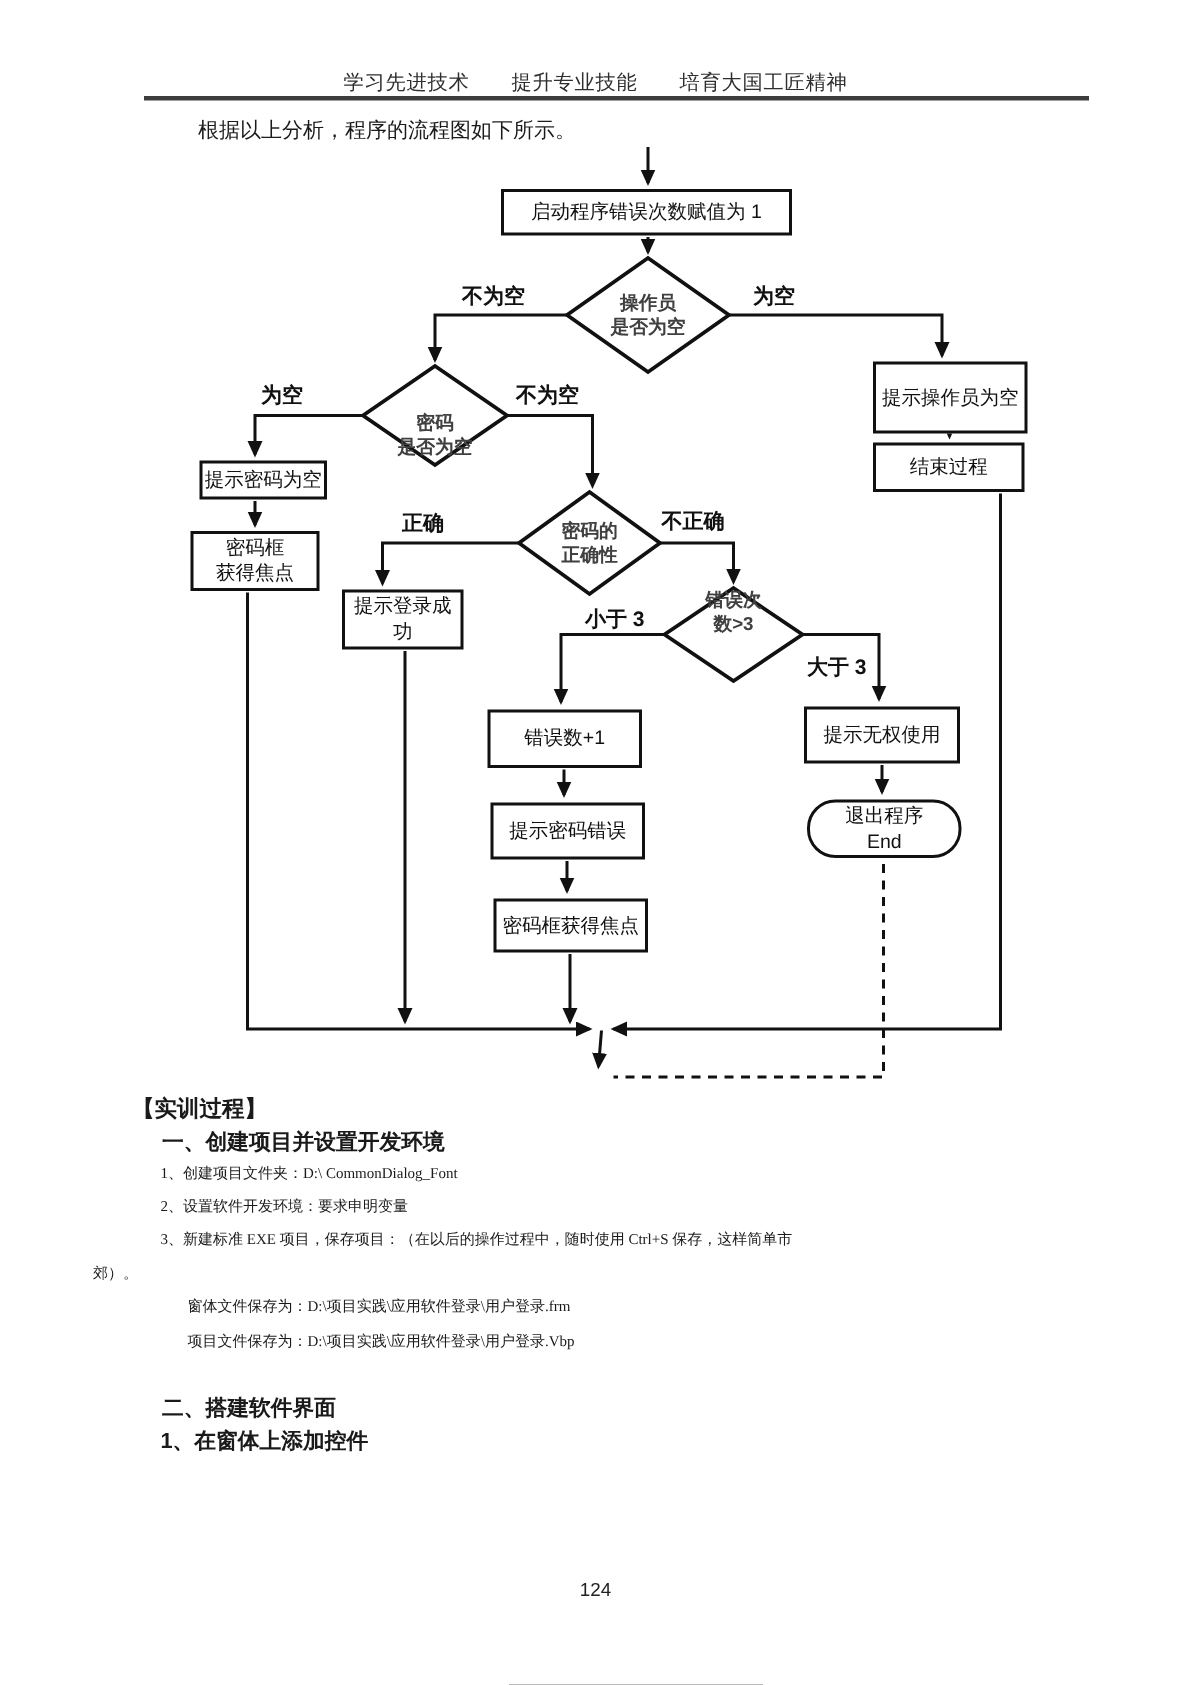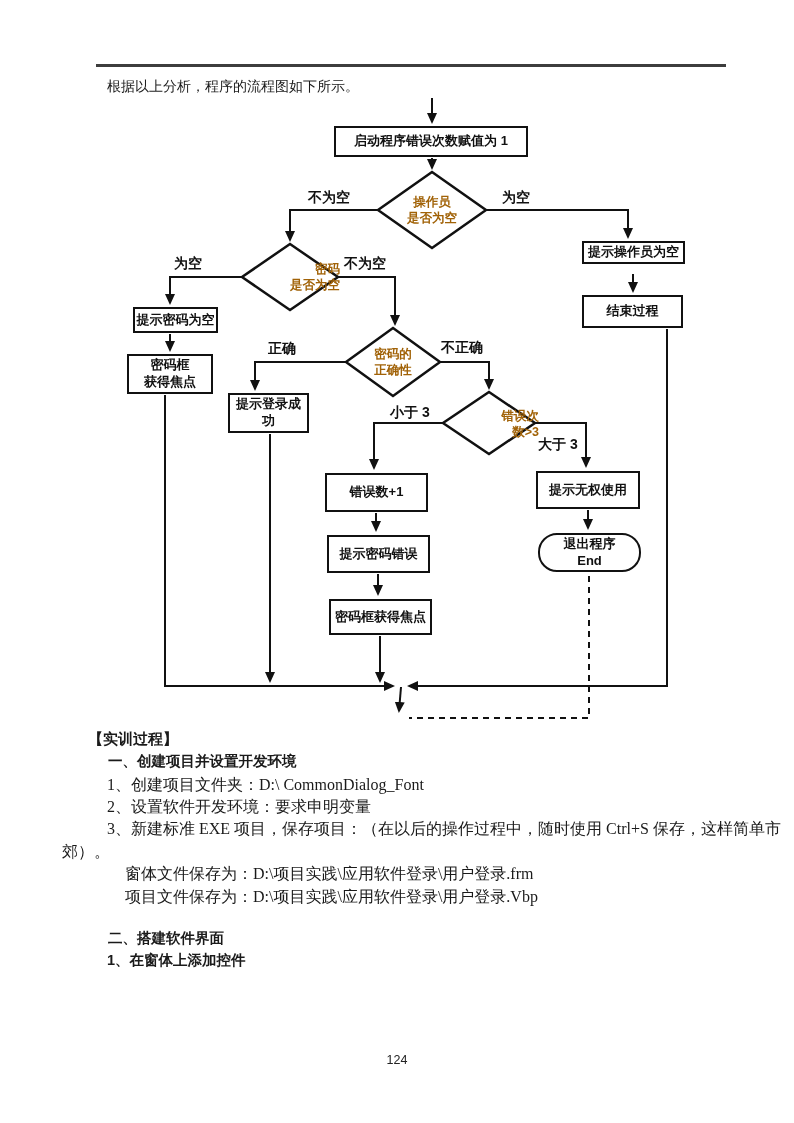"学习先进技术 提升专业技能 培育大国工匠精神" div.abs { html: none -> <div>学习先进技术 提升专业技能 培育大国工匠精神</div> }
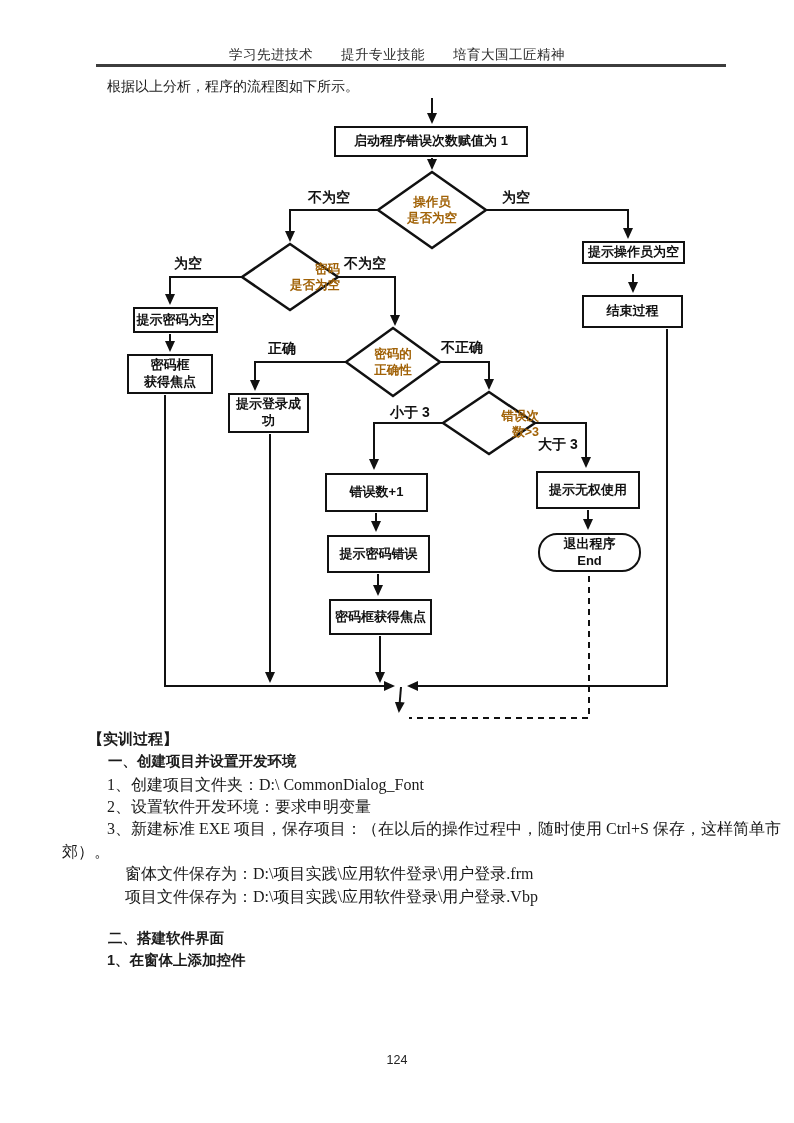"根据以上分析，程序的流程图如下所示。" .intro { left: 107px -> 132px }
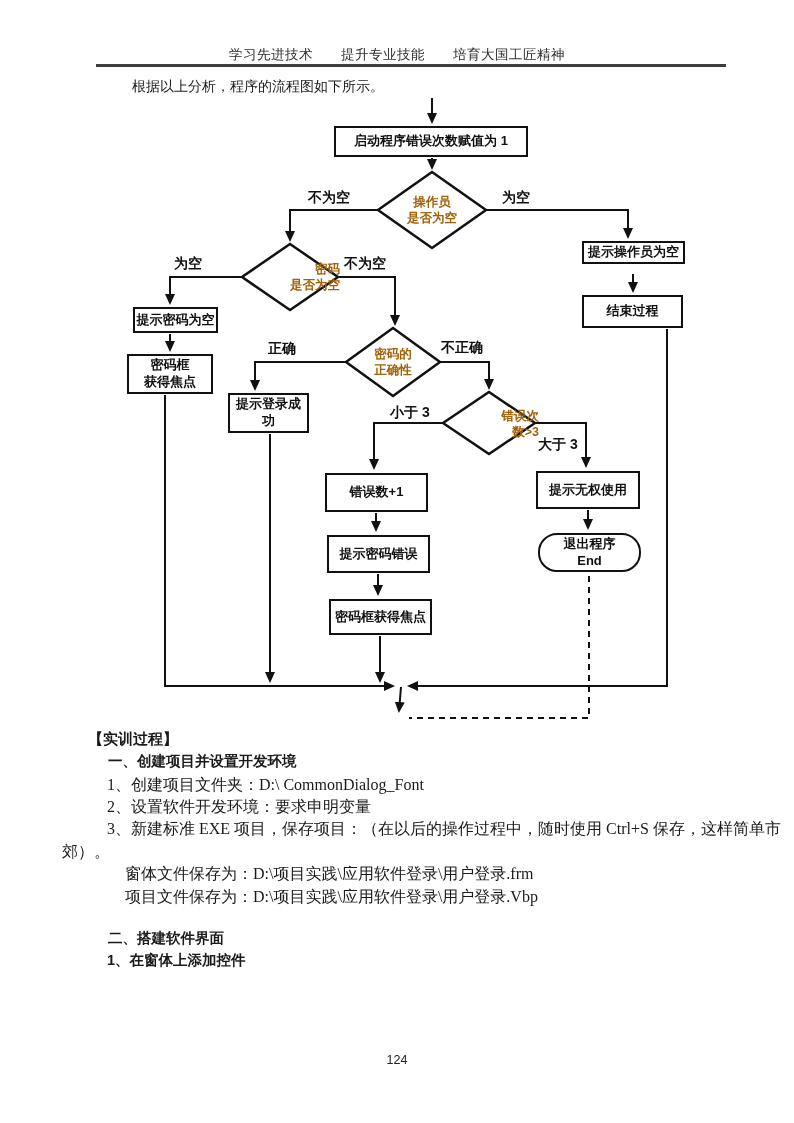"启动程序错误次数赋值为 1" .node { font-weight: bold -> normal }
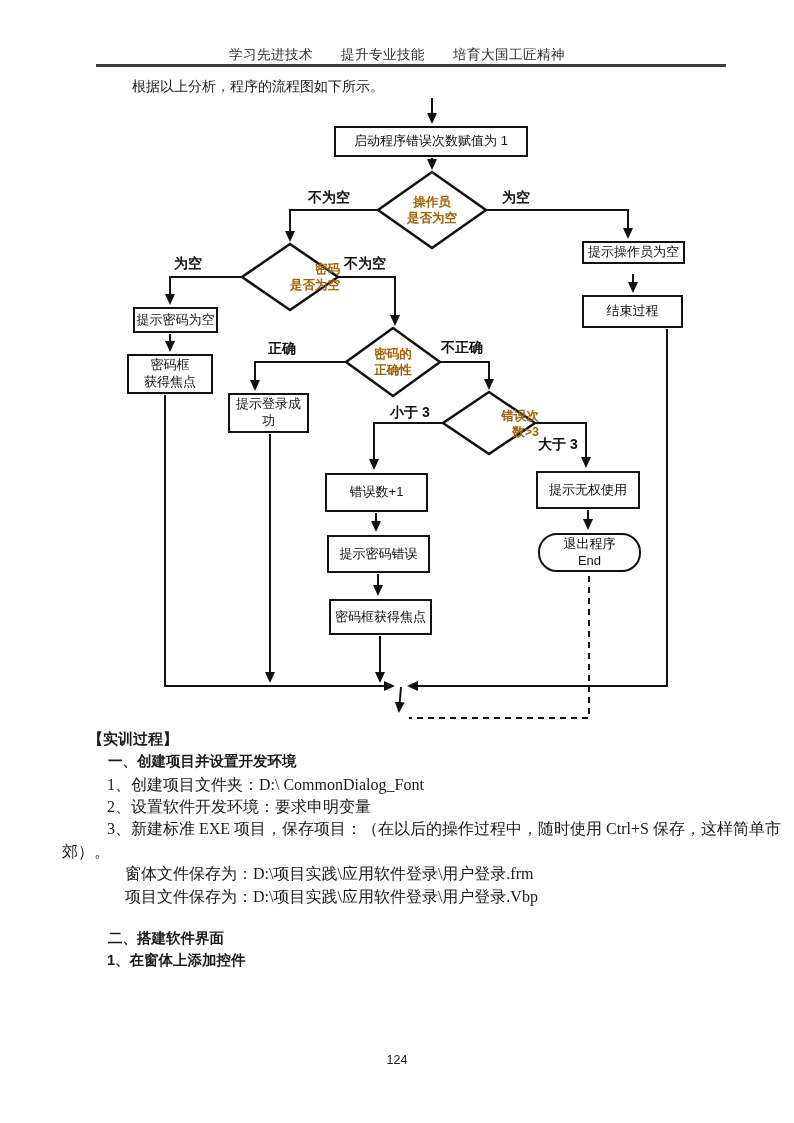"操作员" .dlabel { color: #a16207 -> #404040 }
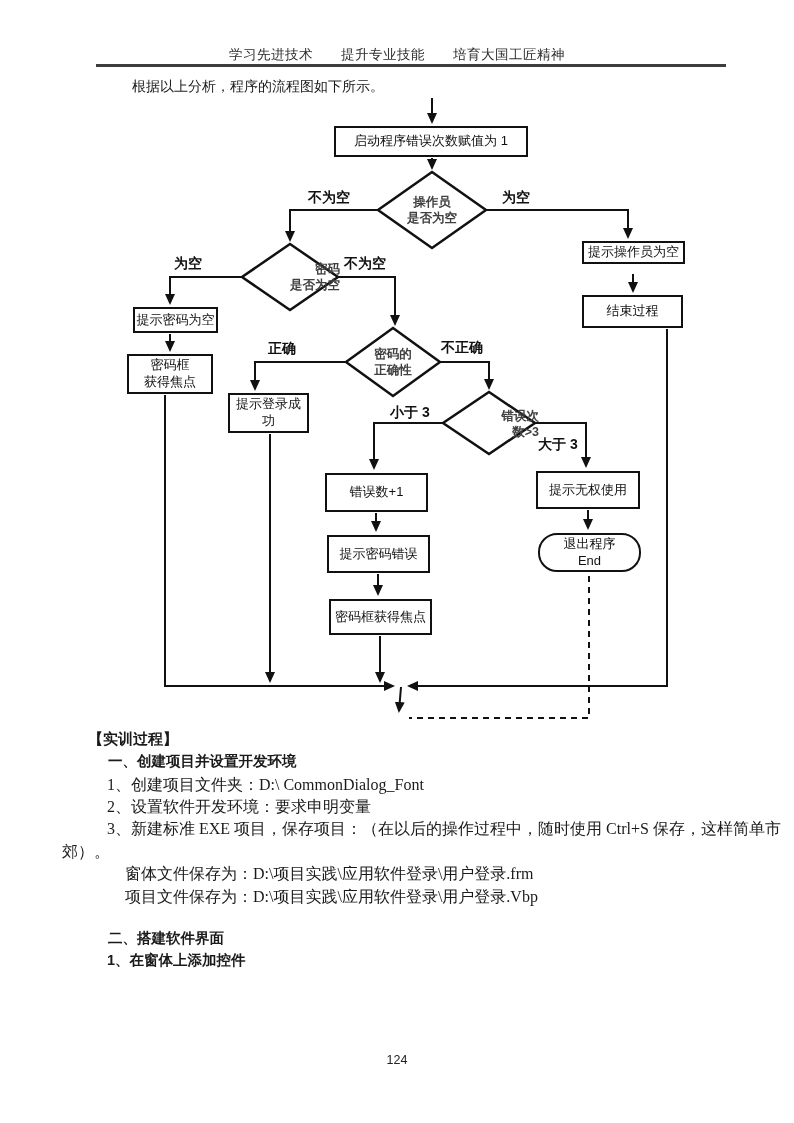"提示操作员为空" div.node { height: 23px -> 48px }
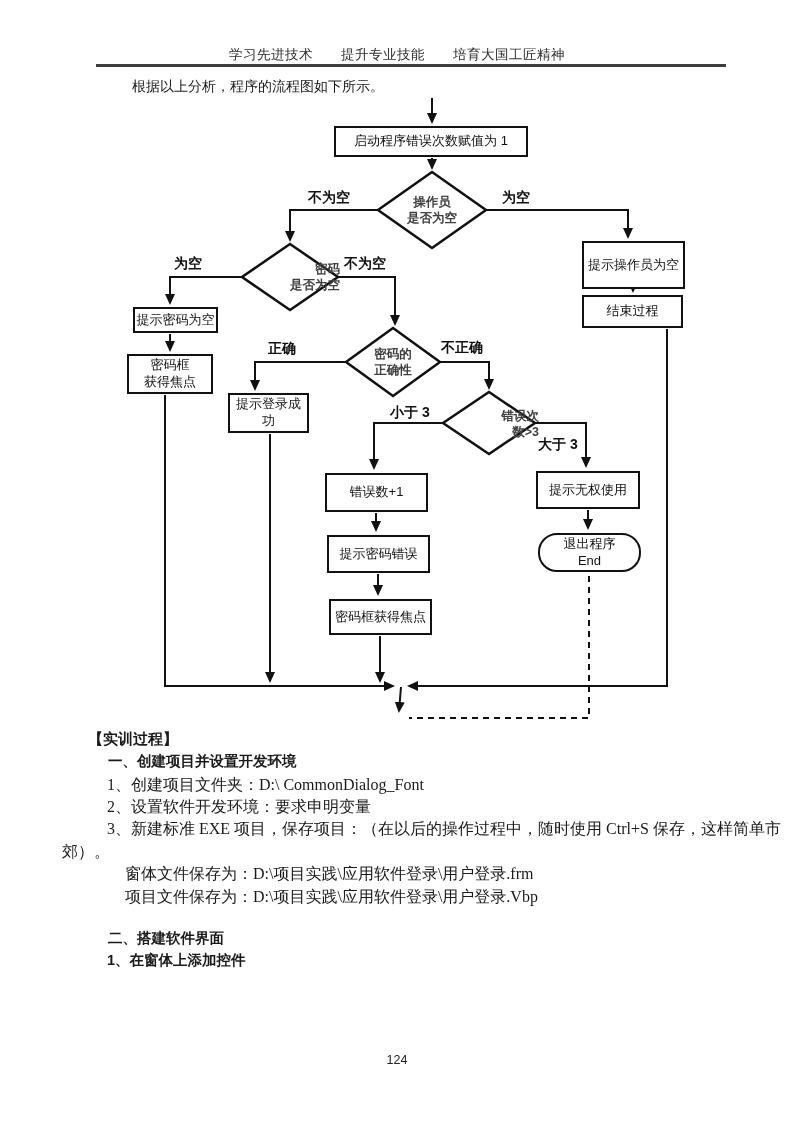"密码" div.dlabel { text-align: right -> none; top: 261px -> 274px }
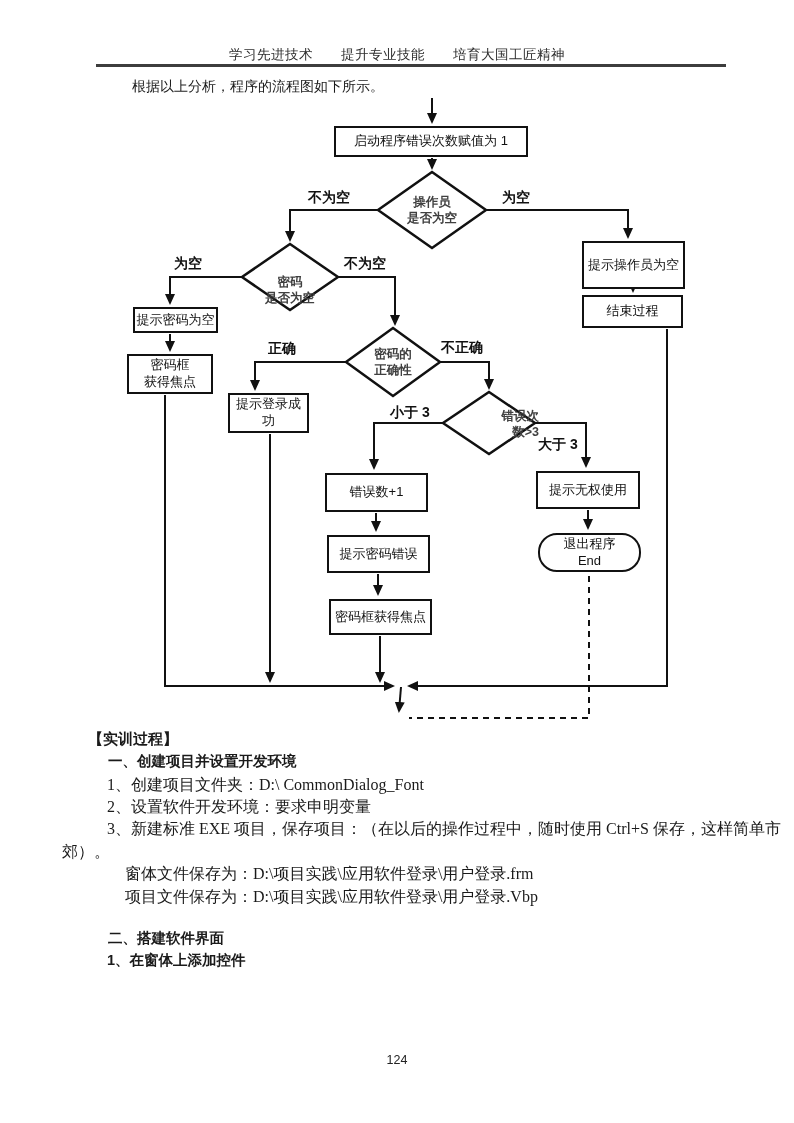"错误次" div.dlabel { text-align: right -> none; top: 408px -> 392px }
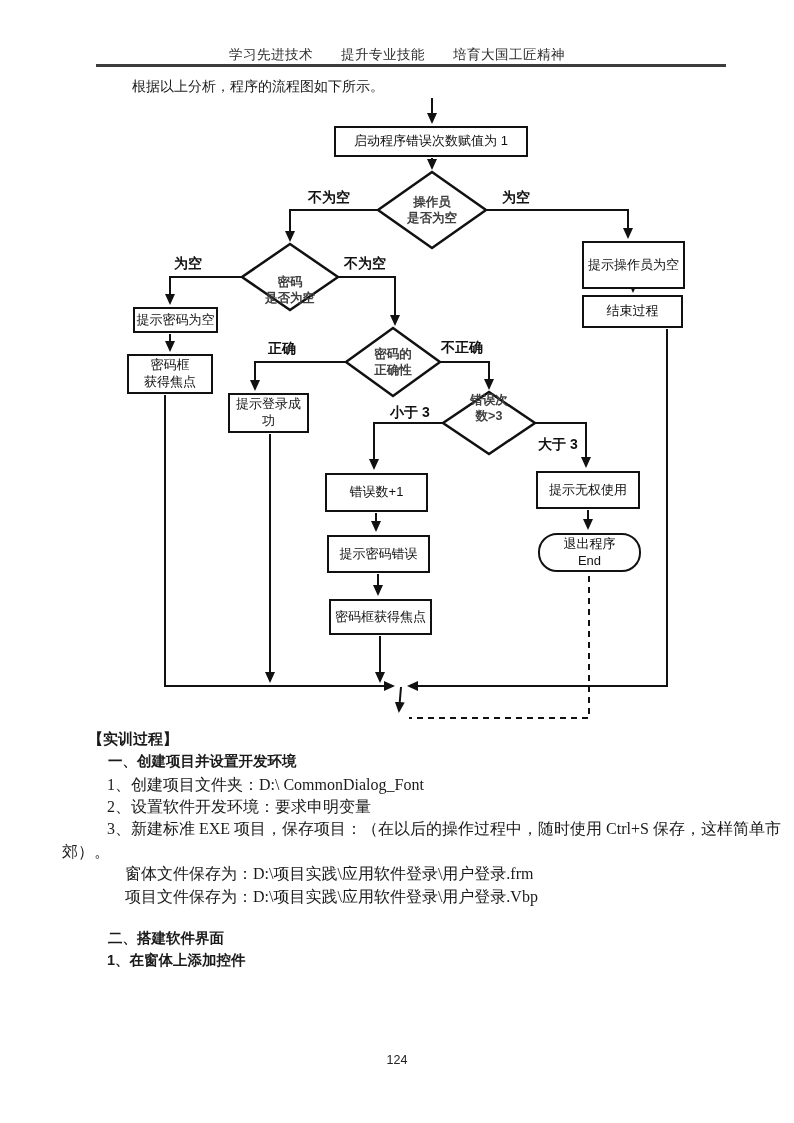"1、创建项目文件夹：D:\ CommonDialog_Font" .bodyline { font-size: 16px -> 10px }
